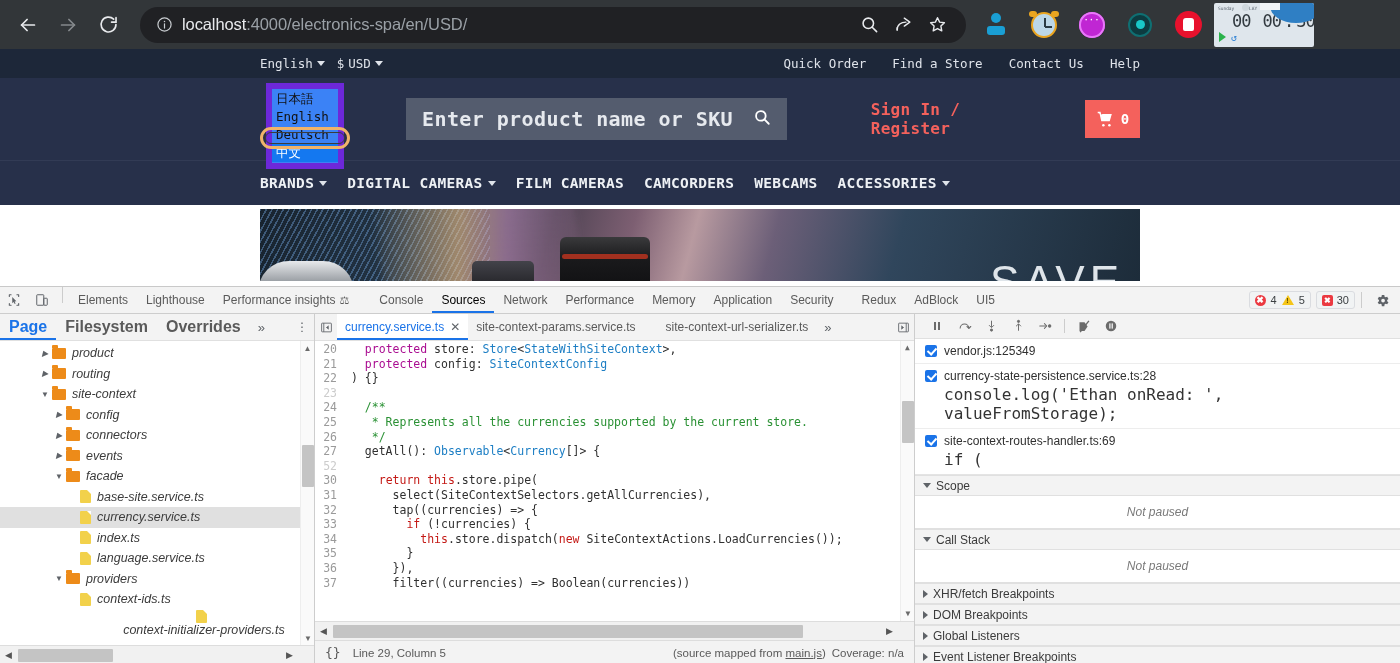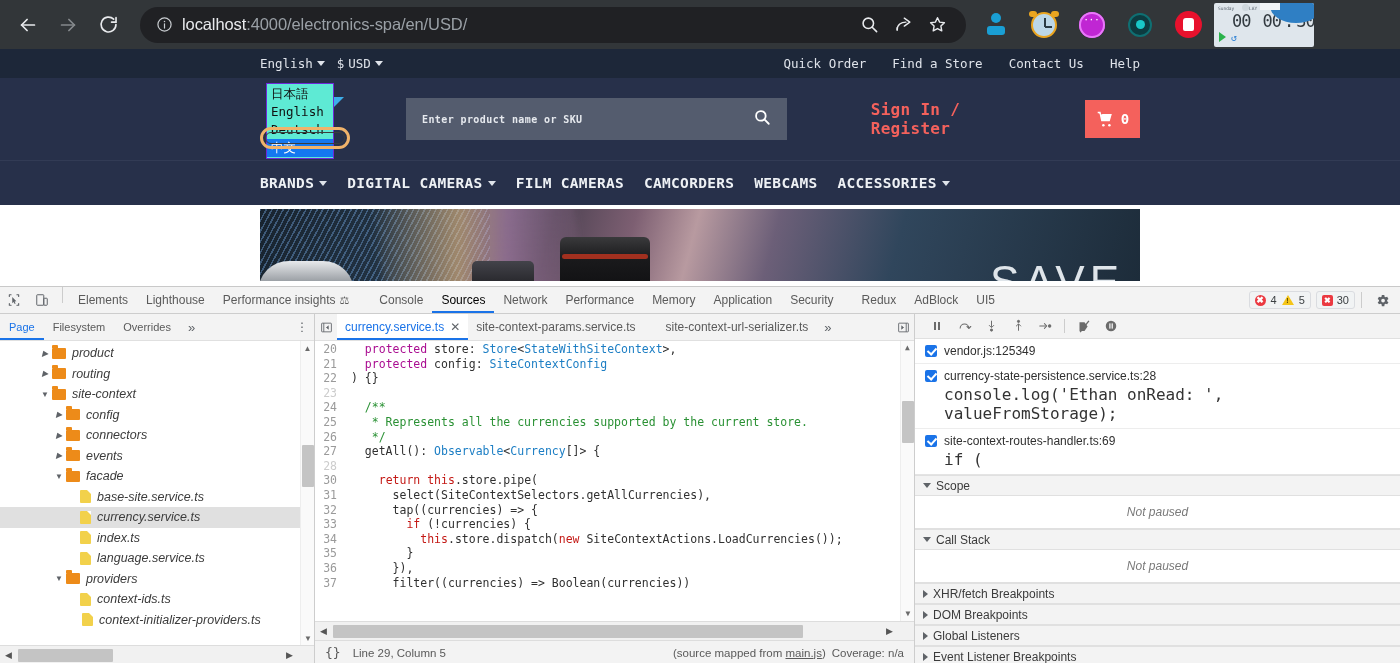"日本語" .lang-popup { background: #5eead4 -> #3b82f6; border: 1px solid #6d28d9 -> 6px solid #6d28d9; width: 68px -> 78px }
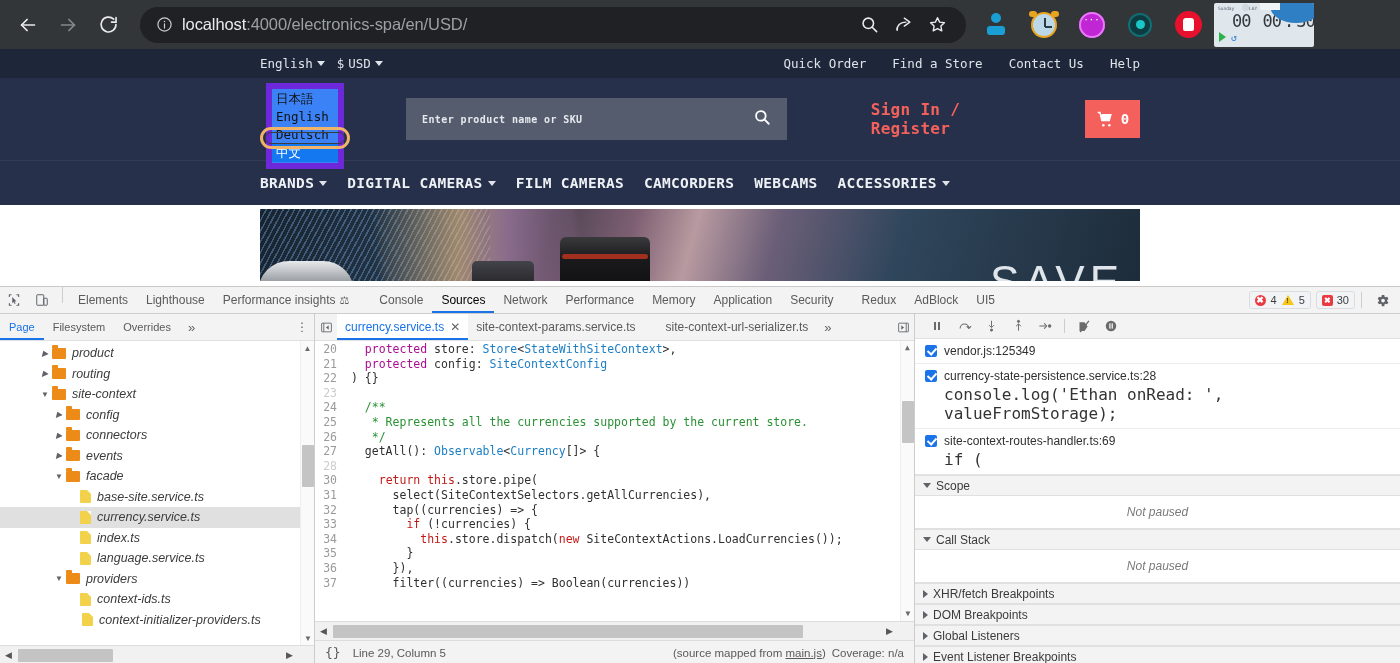"Enter product name or SKU" .searchwrap .ph { font-size: 10px -> 20px }
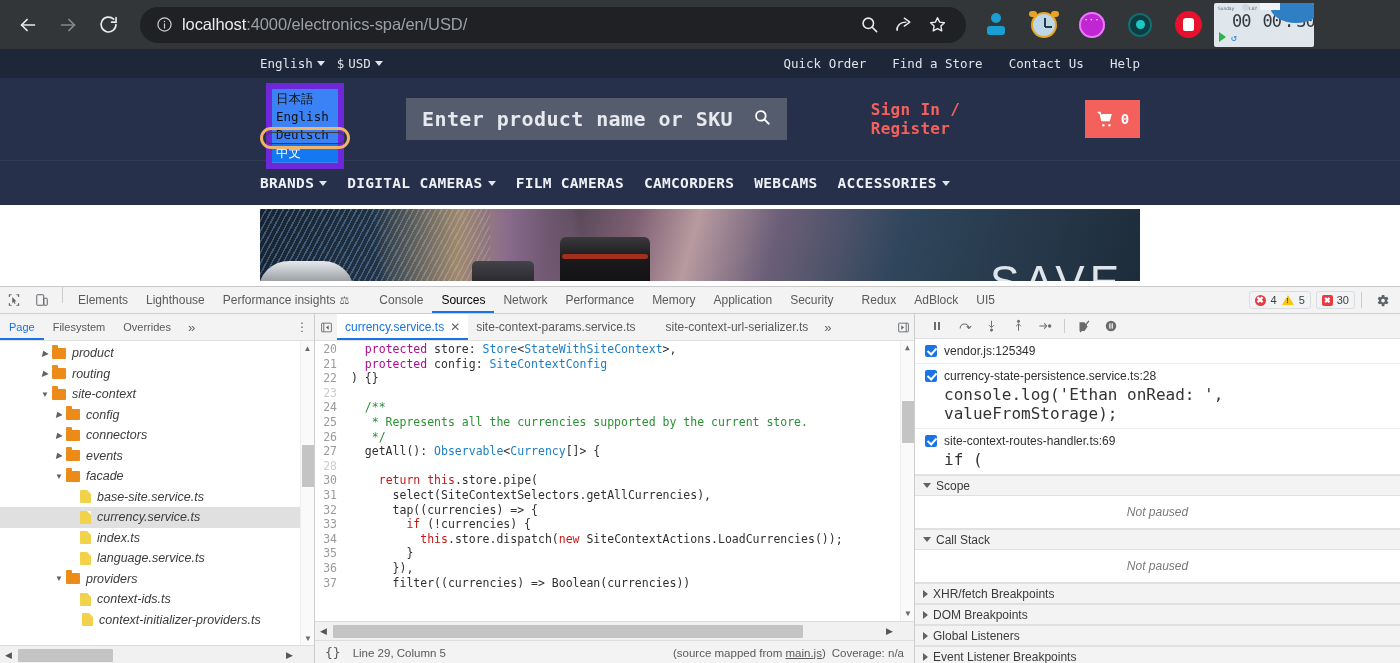"Page" .nav-tab { font-size: 11px -> 16px; font-weight: none -> bold }
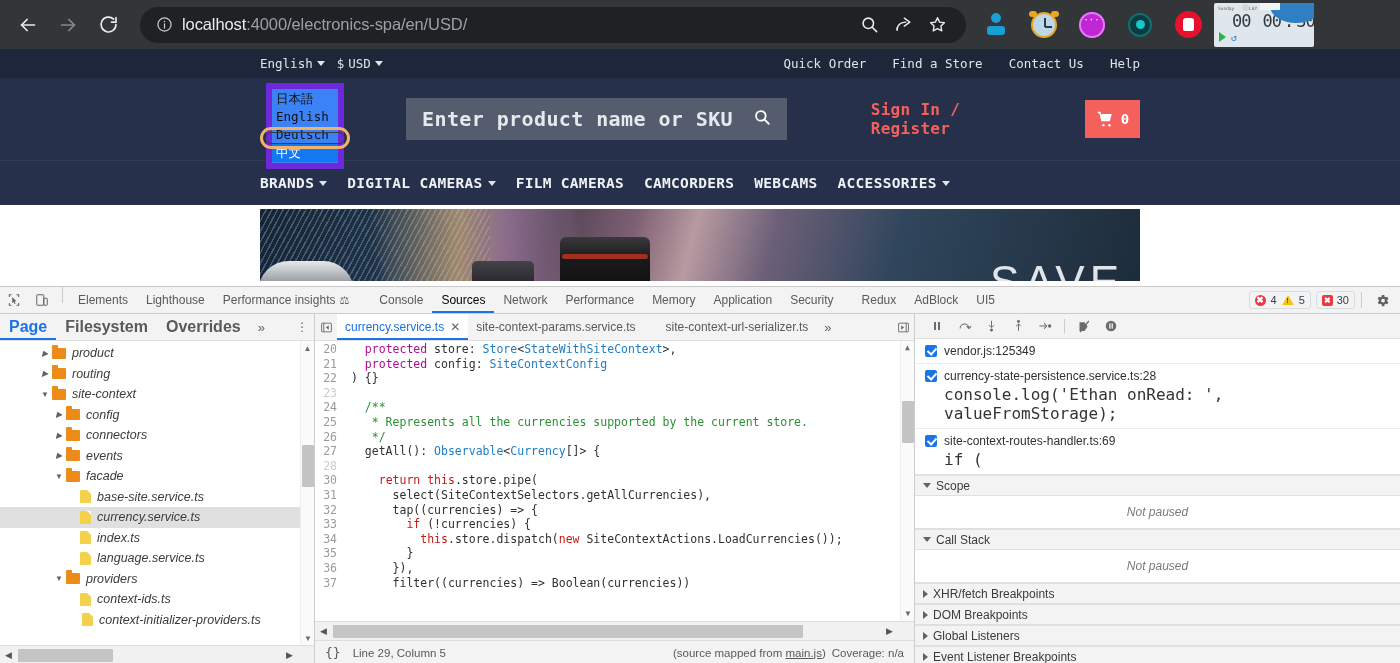"28" span.gut { text: 28 -> 52 }
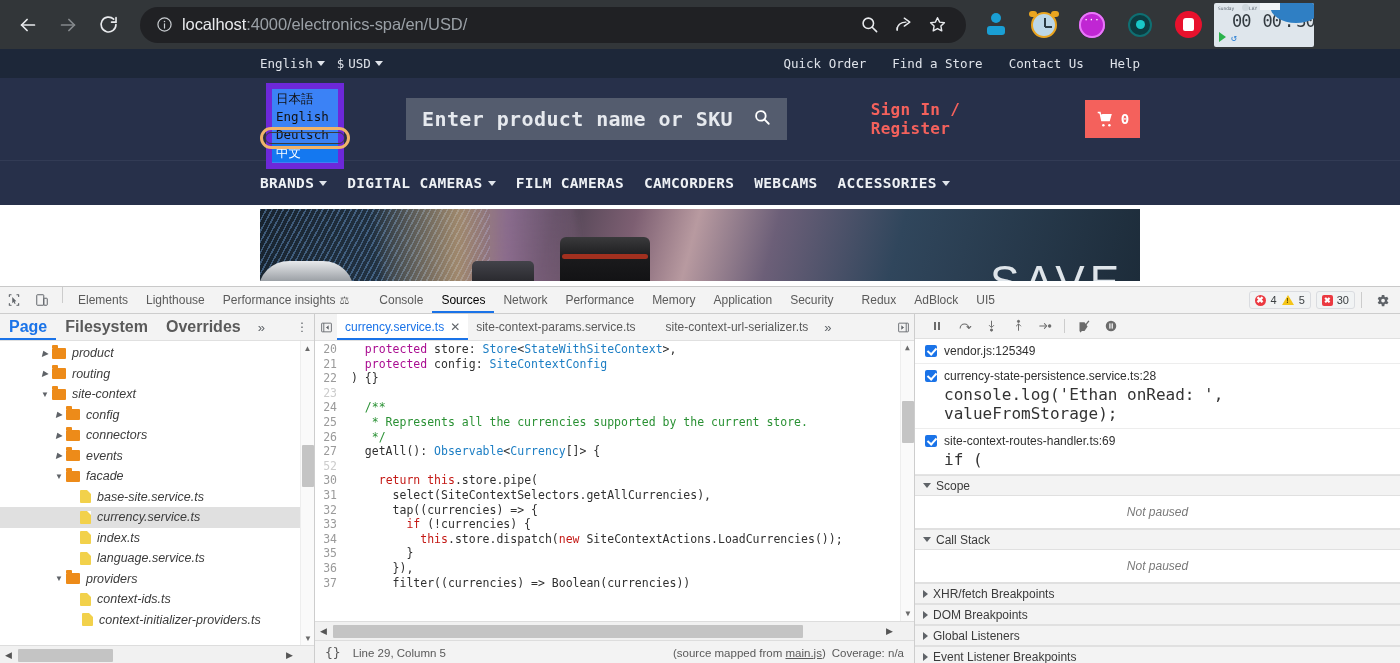"context-initializer-providers.ts" div.trow { flex-direction: none -> column; padding-left: 68px -> 94px }
